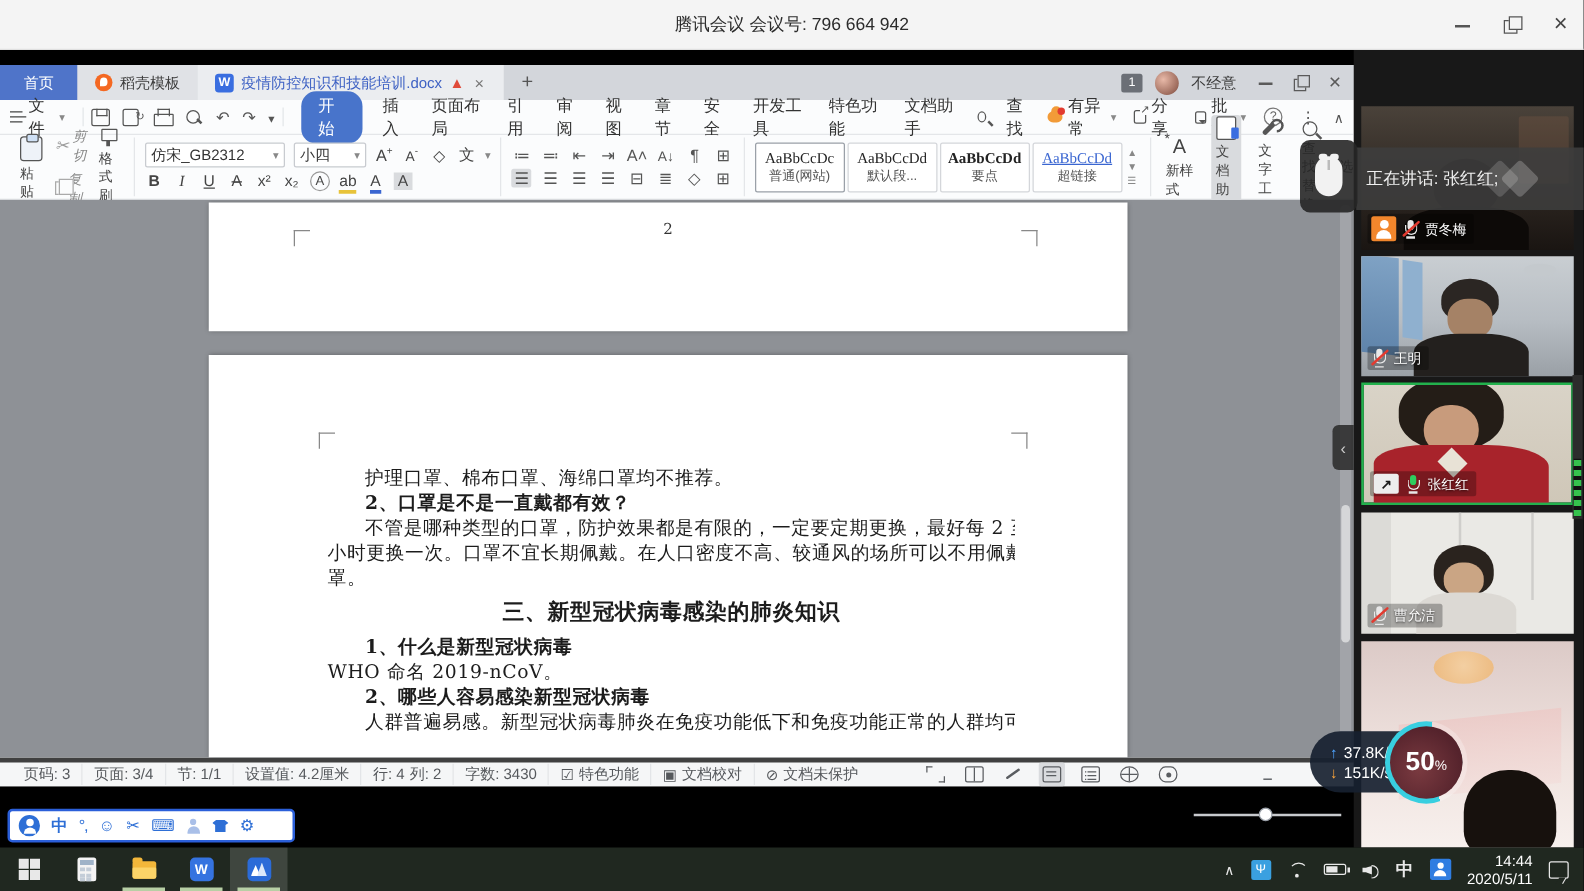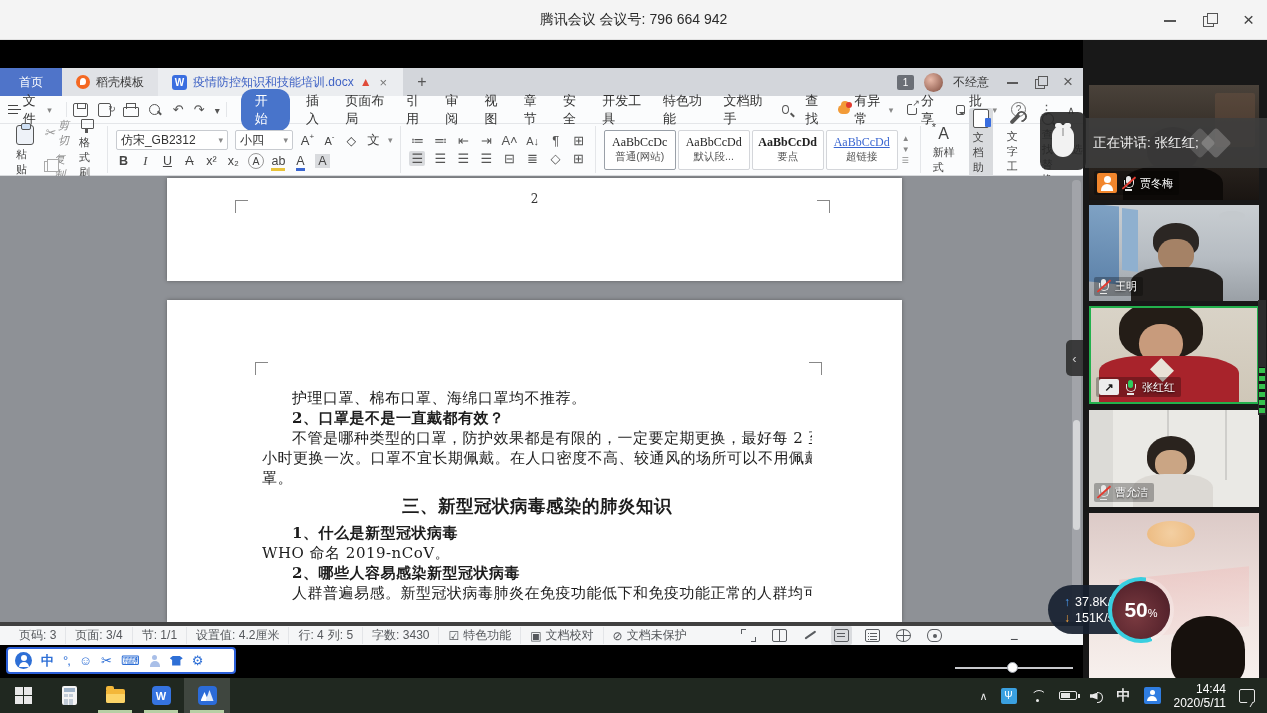"首页" .wps { top: 68px -> 52px }
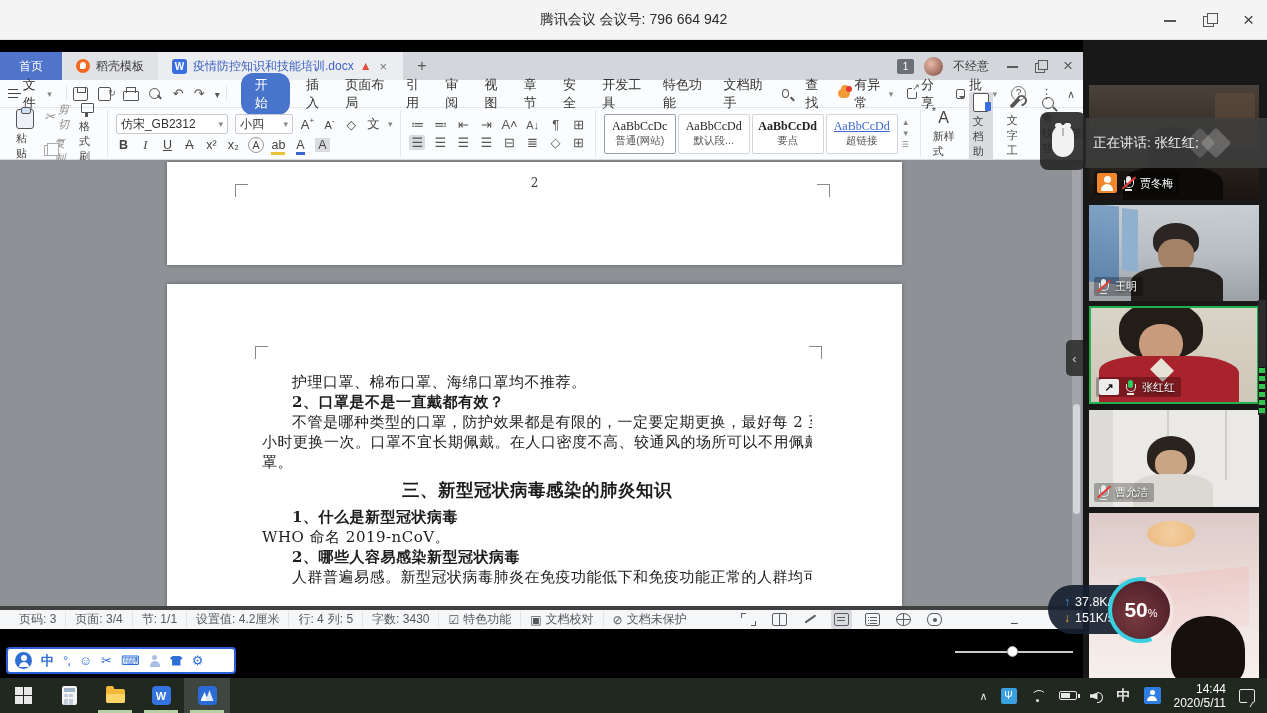"列: 5" span { text: 5 -> 2 }
